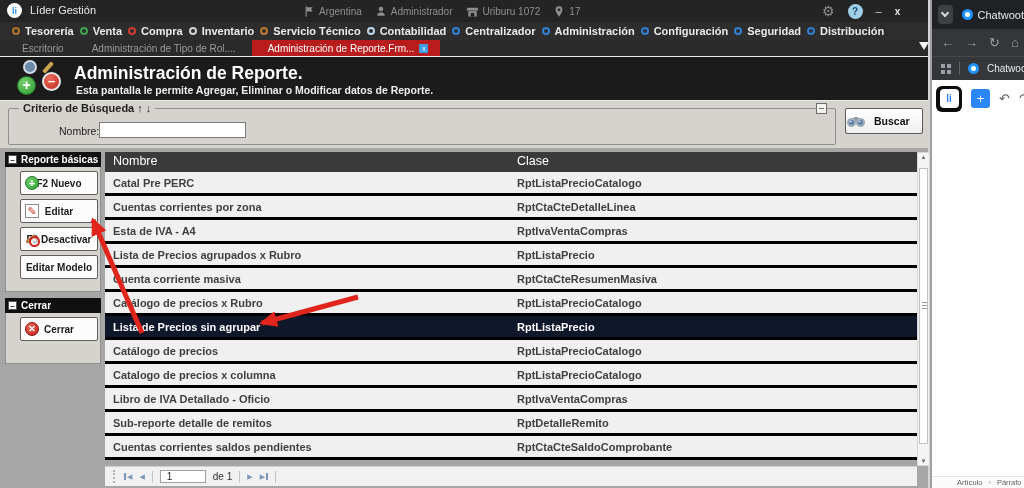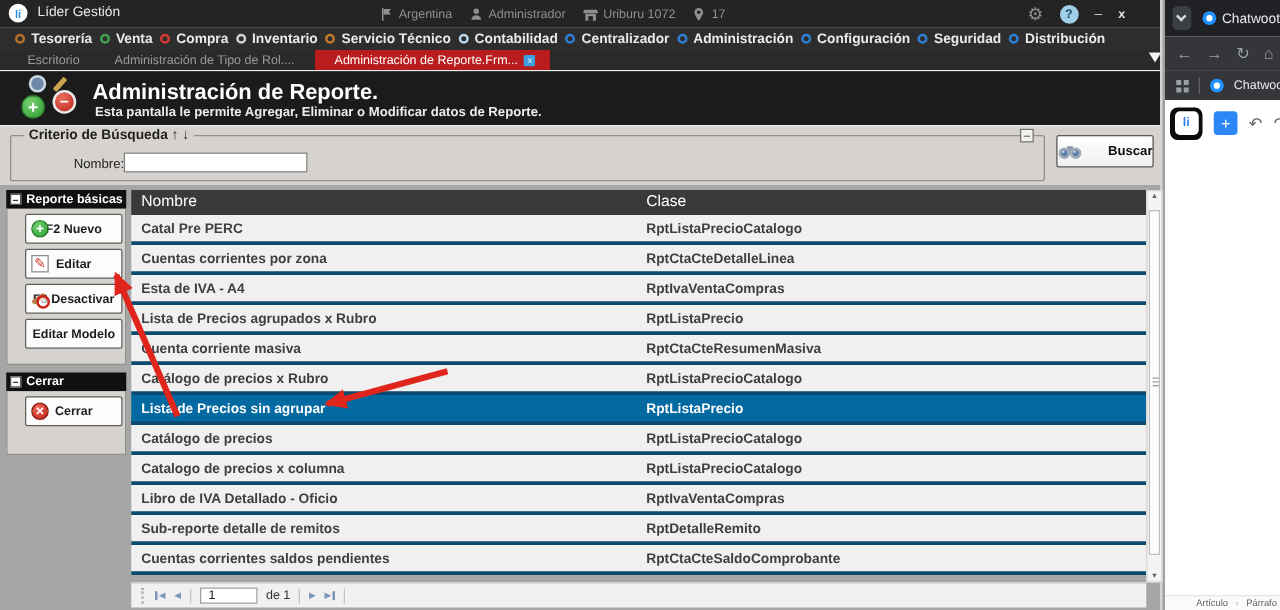"Buscar" .buscar-btn { justify-content: space-between -> flex-start }
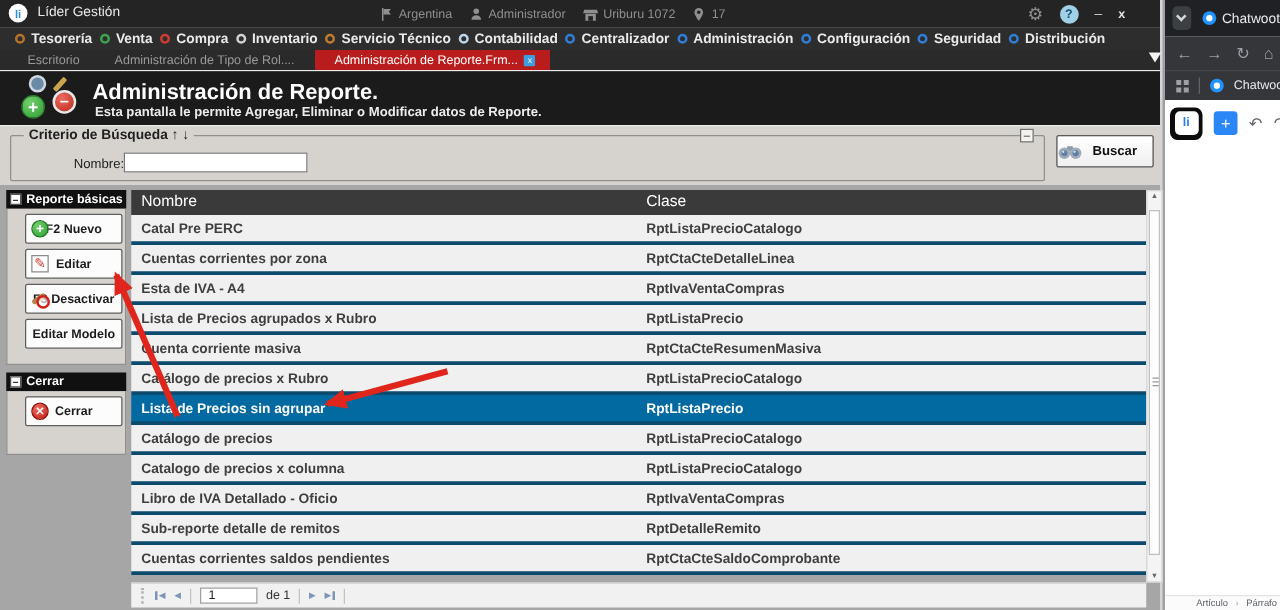"Catal Pre PERC" .row { border-bottom: 3px solid #0c4a6e -> 3px solid #000000 }
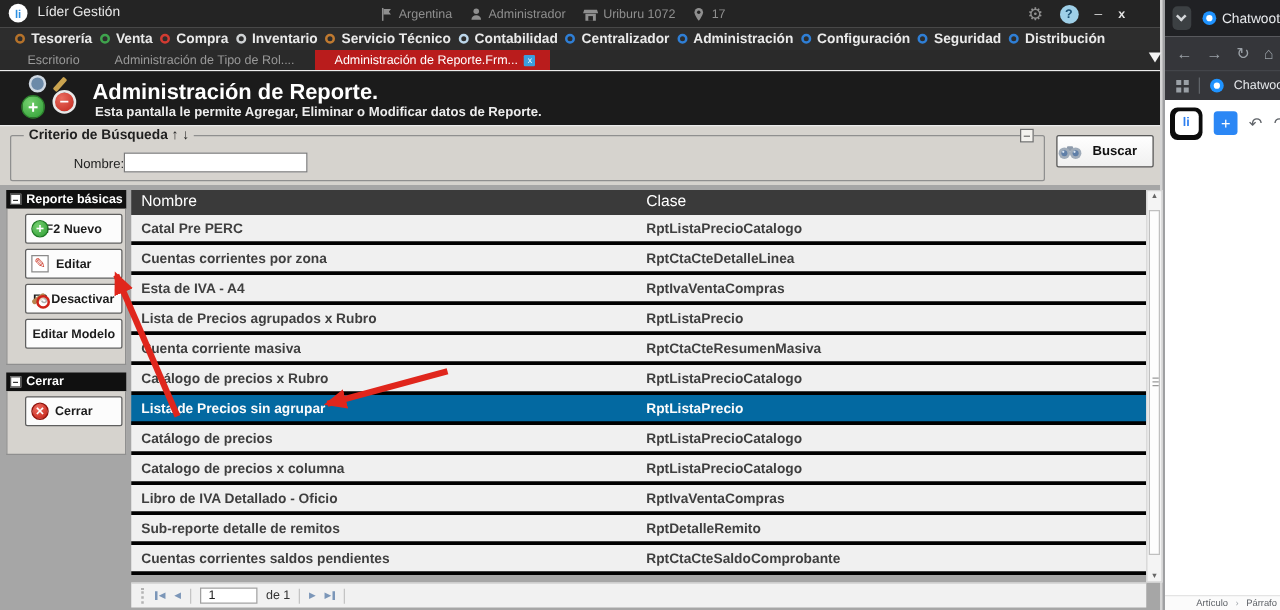"Lista de Precios sin agrupar" .row.selected { background: #0369a1 -> #0f172a }
